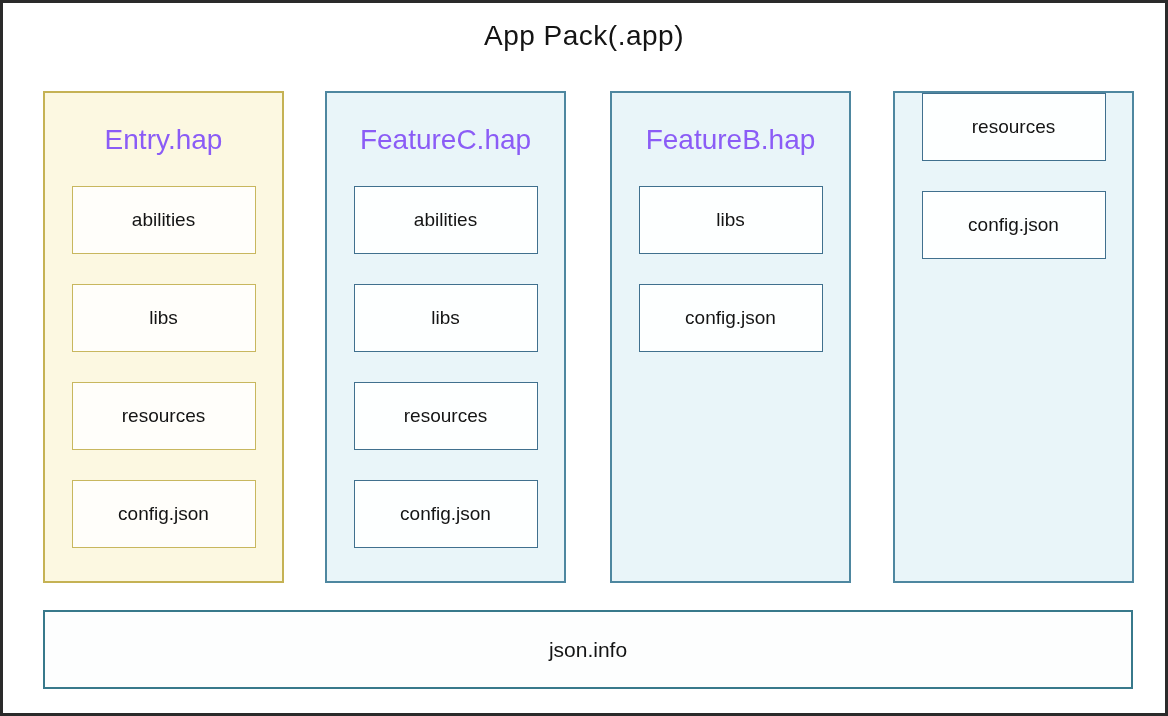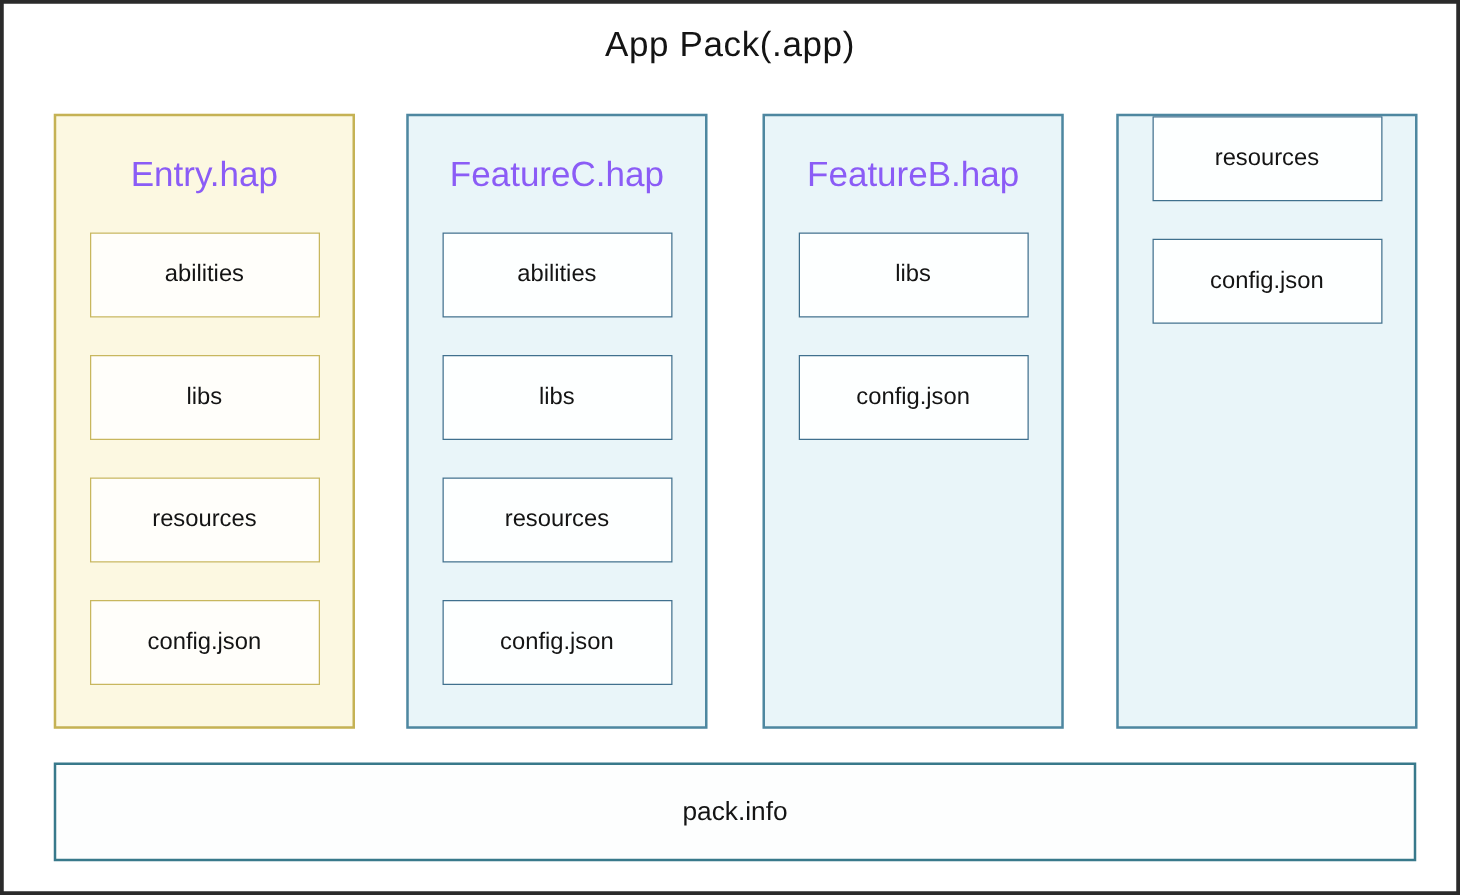"pack.info" div.pack-info-bar { text: pack.info -> json.info }
